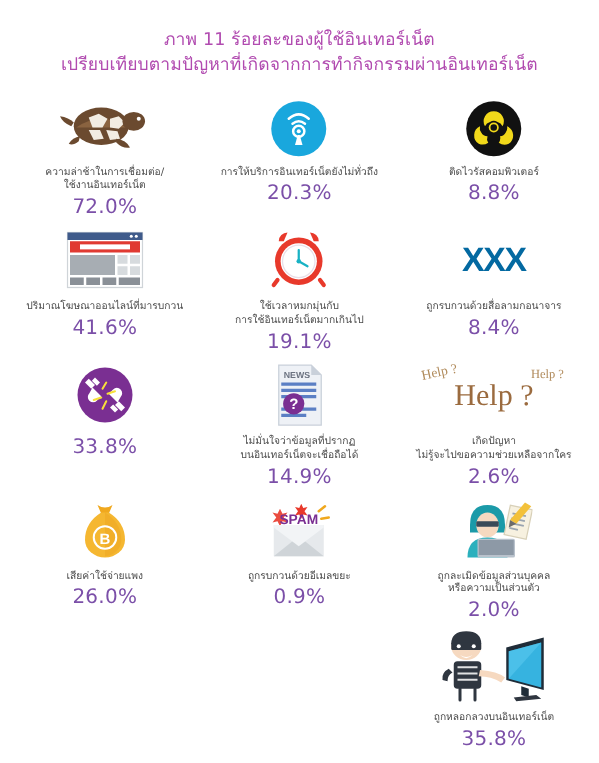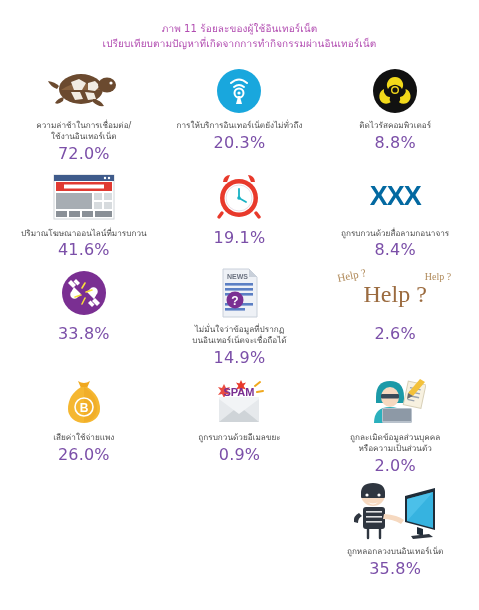"ภาพ 11 ร้อยละของผู้ใช้อินเทอร์เน็ต" .title-line { font-size: 10px -> 14px }
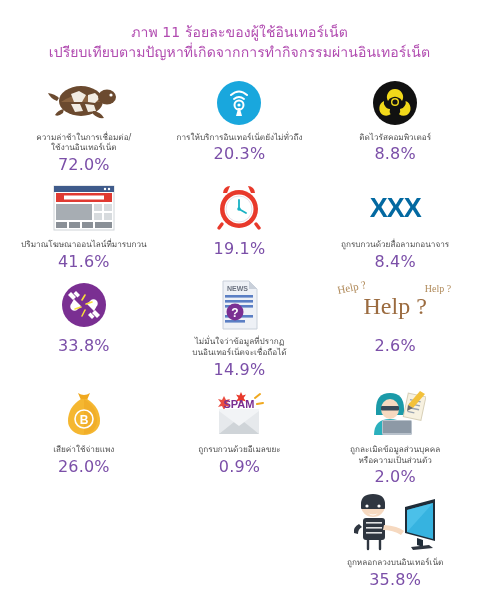"ใช้เวลาหมกมุ่นกับ" div.cell-label { html: none -> <div> <span>ใช้เวลาหมกมุ่นกับ</span><br> <span>การใช้อินเทอร์เน็ตมากเกินไป</span> </div> }
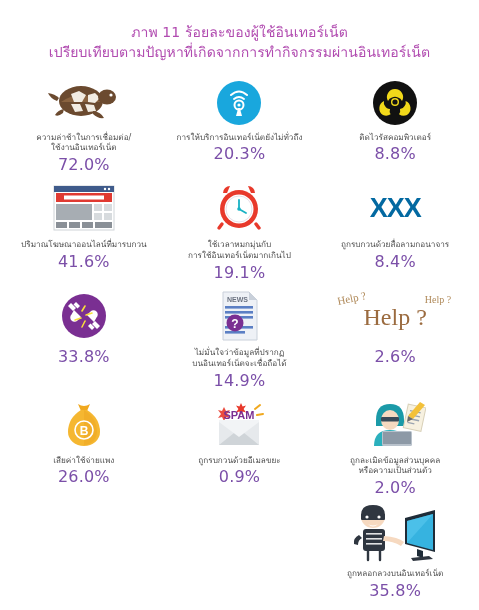"เกิดปัญหา" div.cell-label { html: none -> <div> <span>เกิดปัญหา</span><br> <span>ไม่รู้จะไปขอความช่วยเหลือจากใคร</span> </div> }
